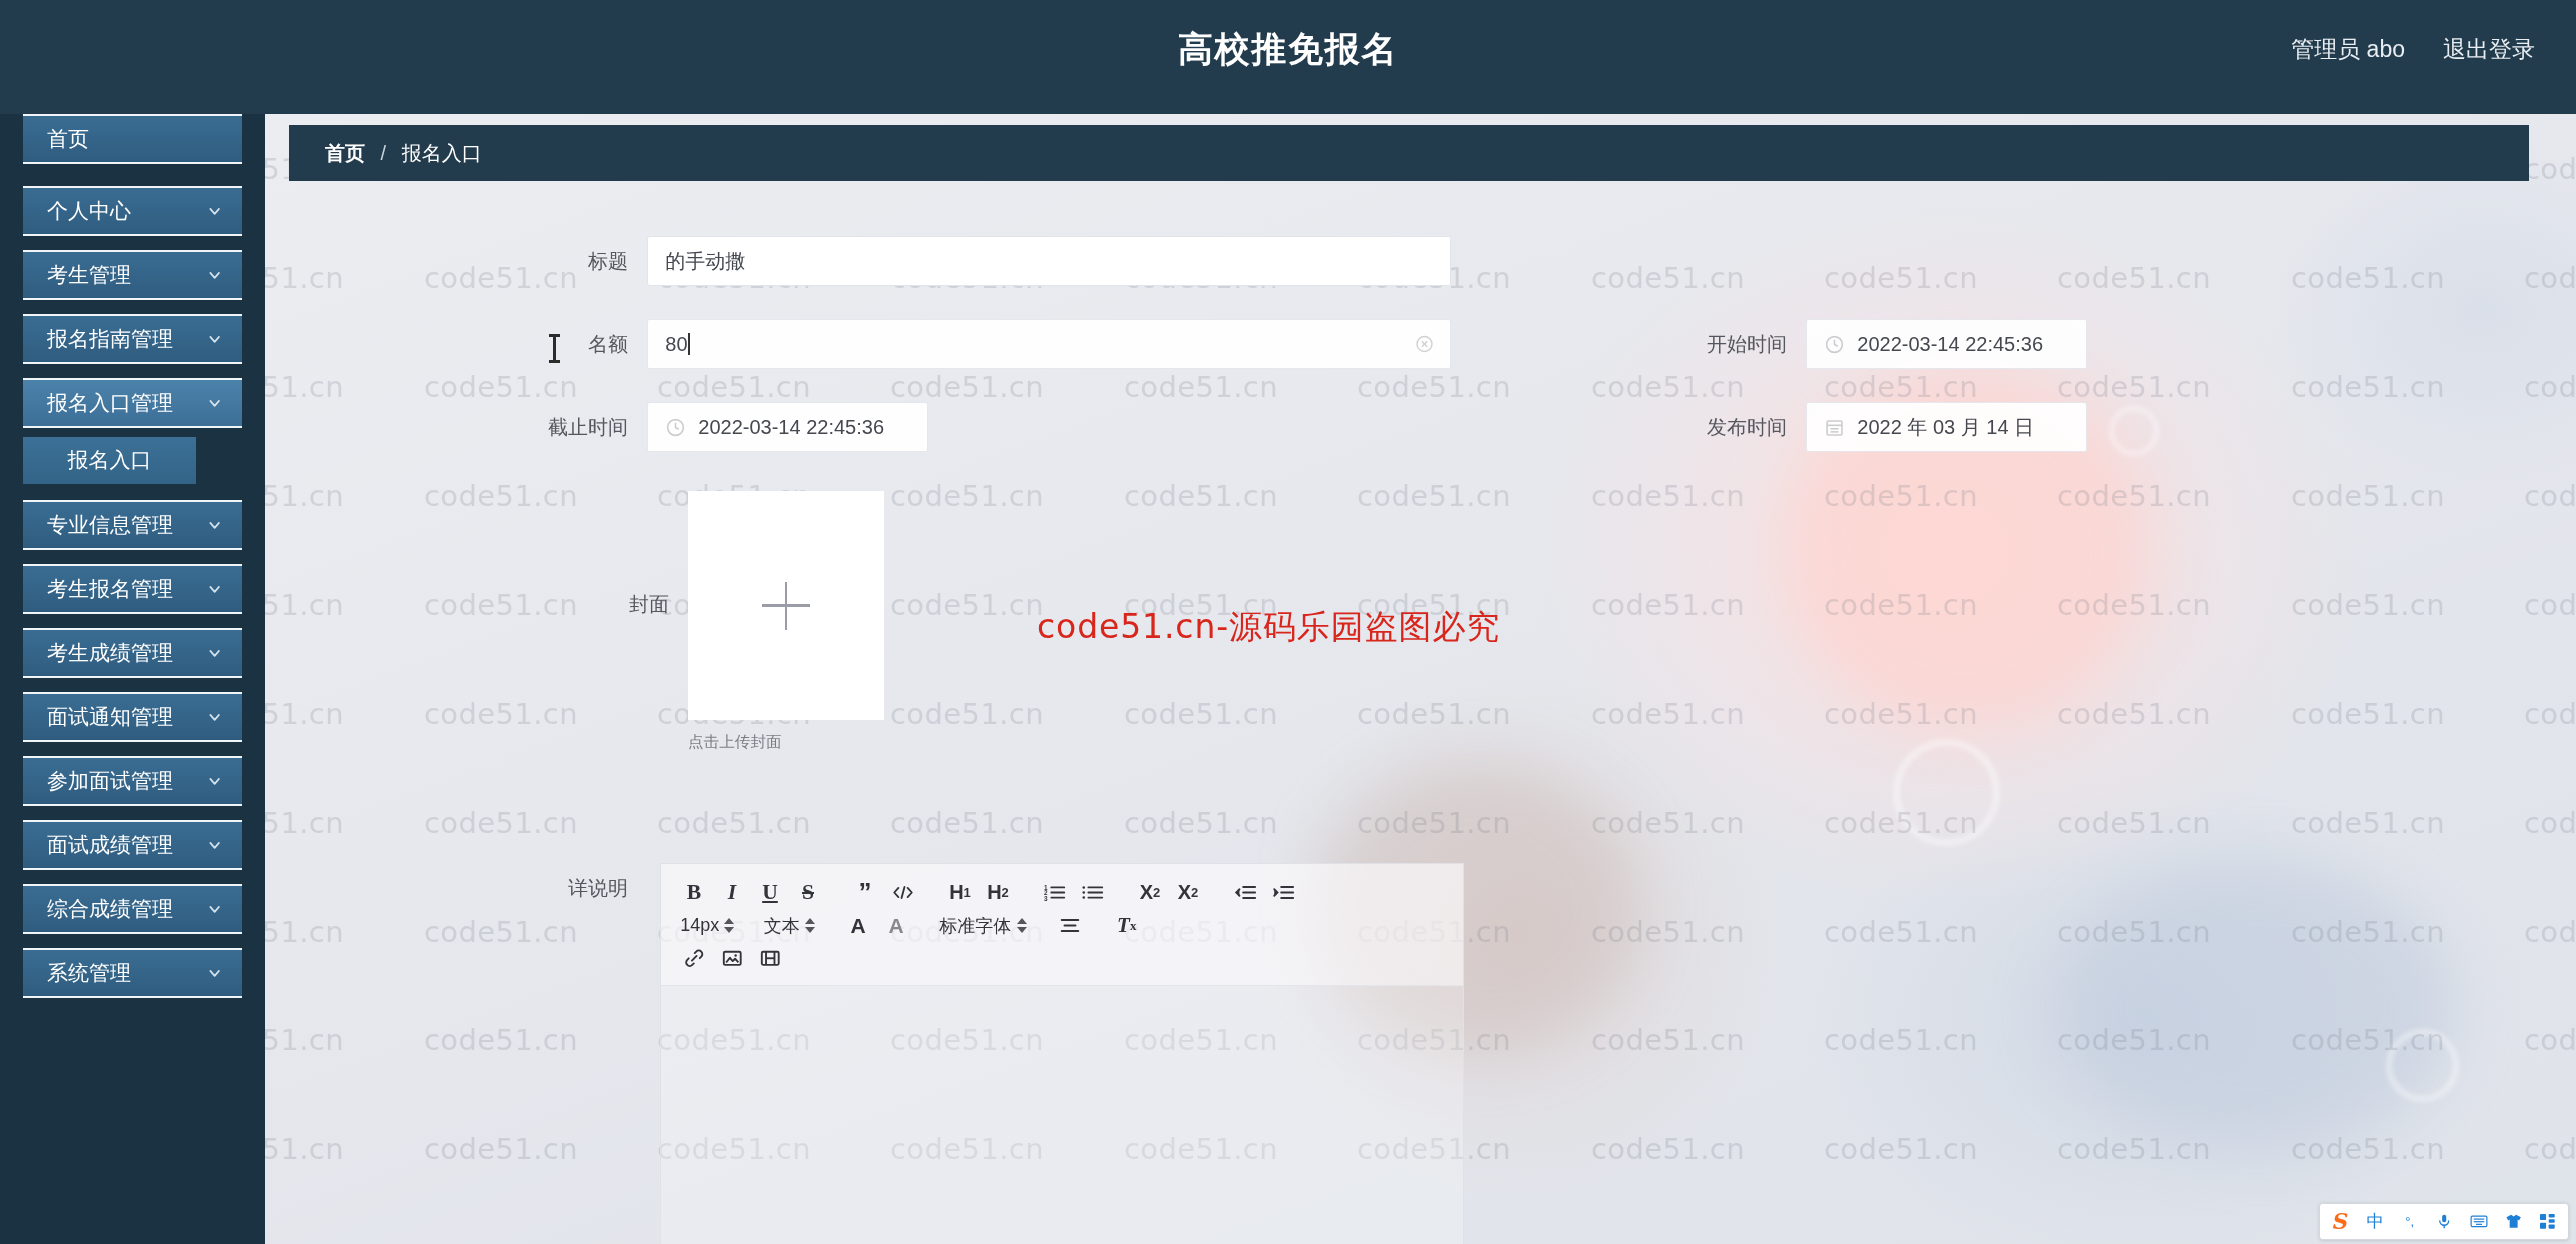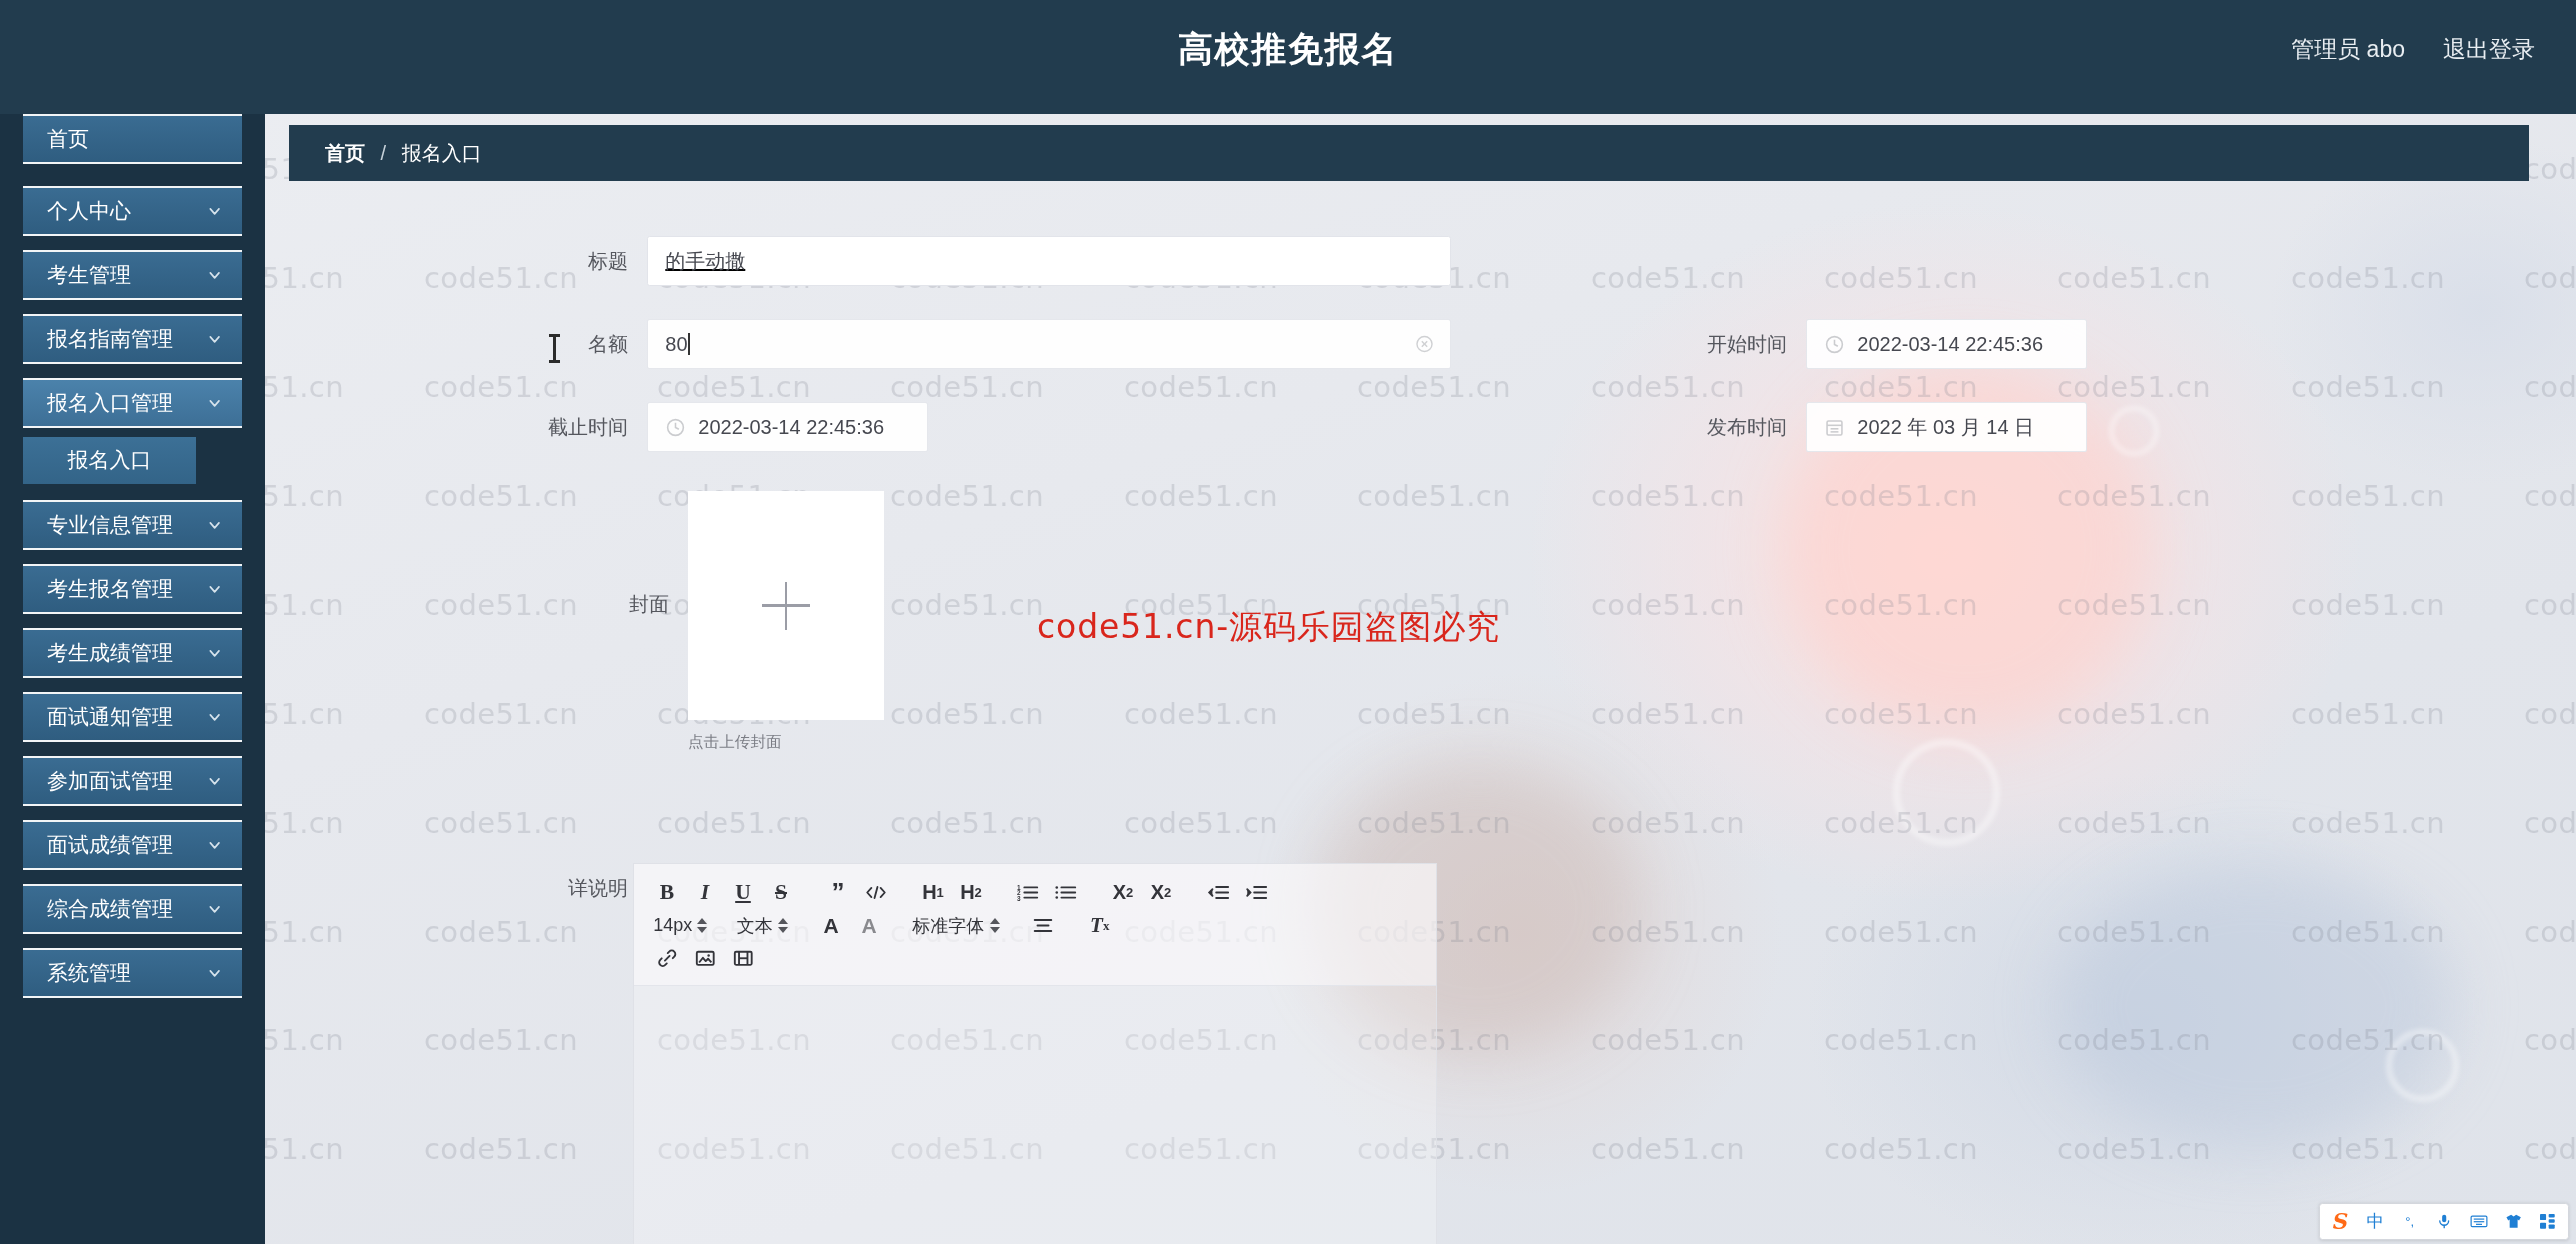"的手动撒" div.f-field { text-decoration: underline -> none }
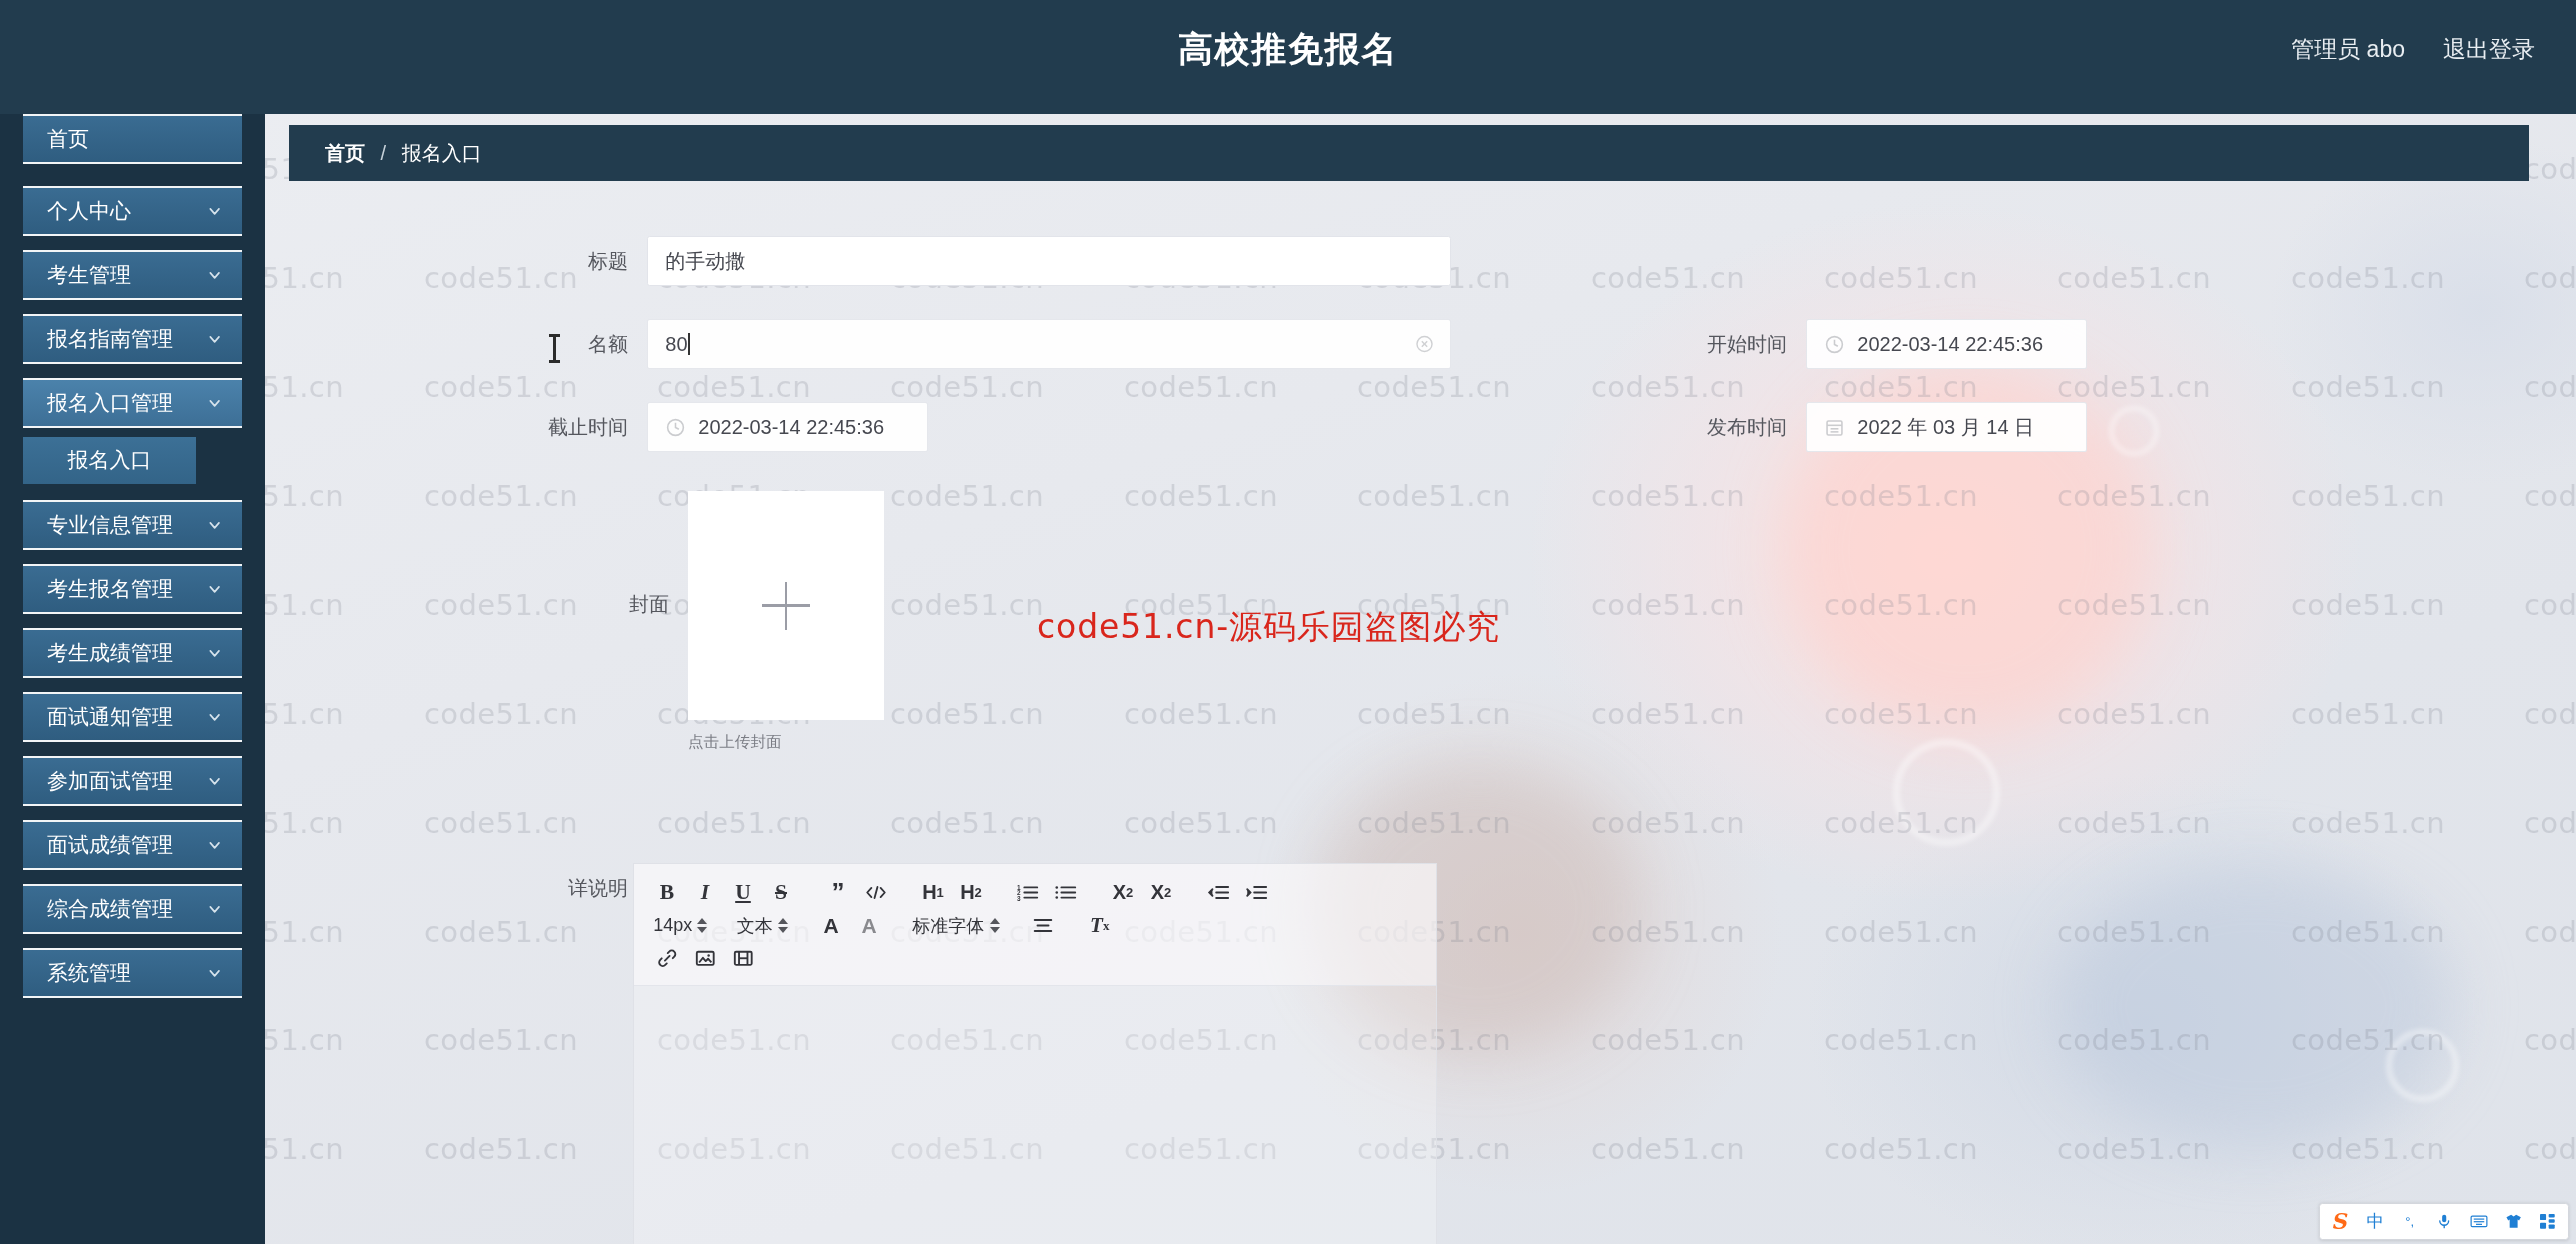"详说明" div.f-label { padding-right: 5px -> 32px }
